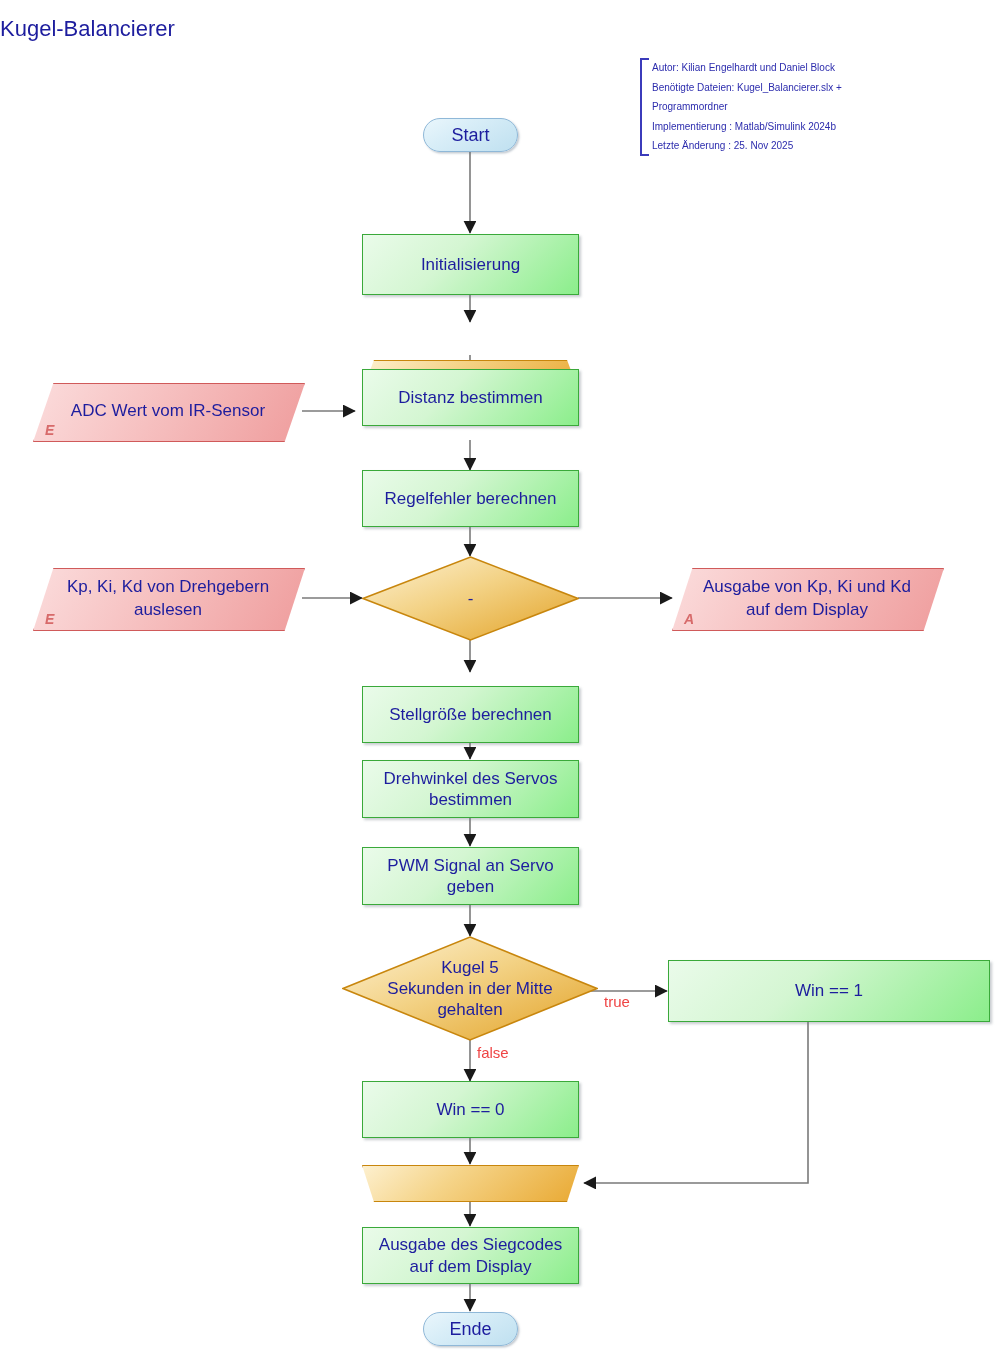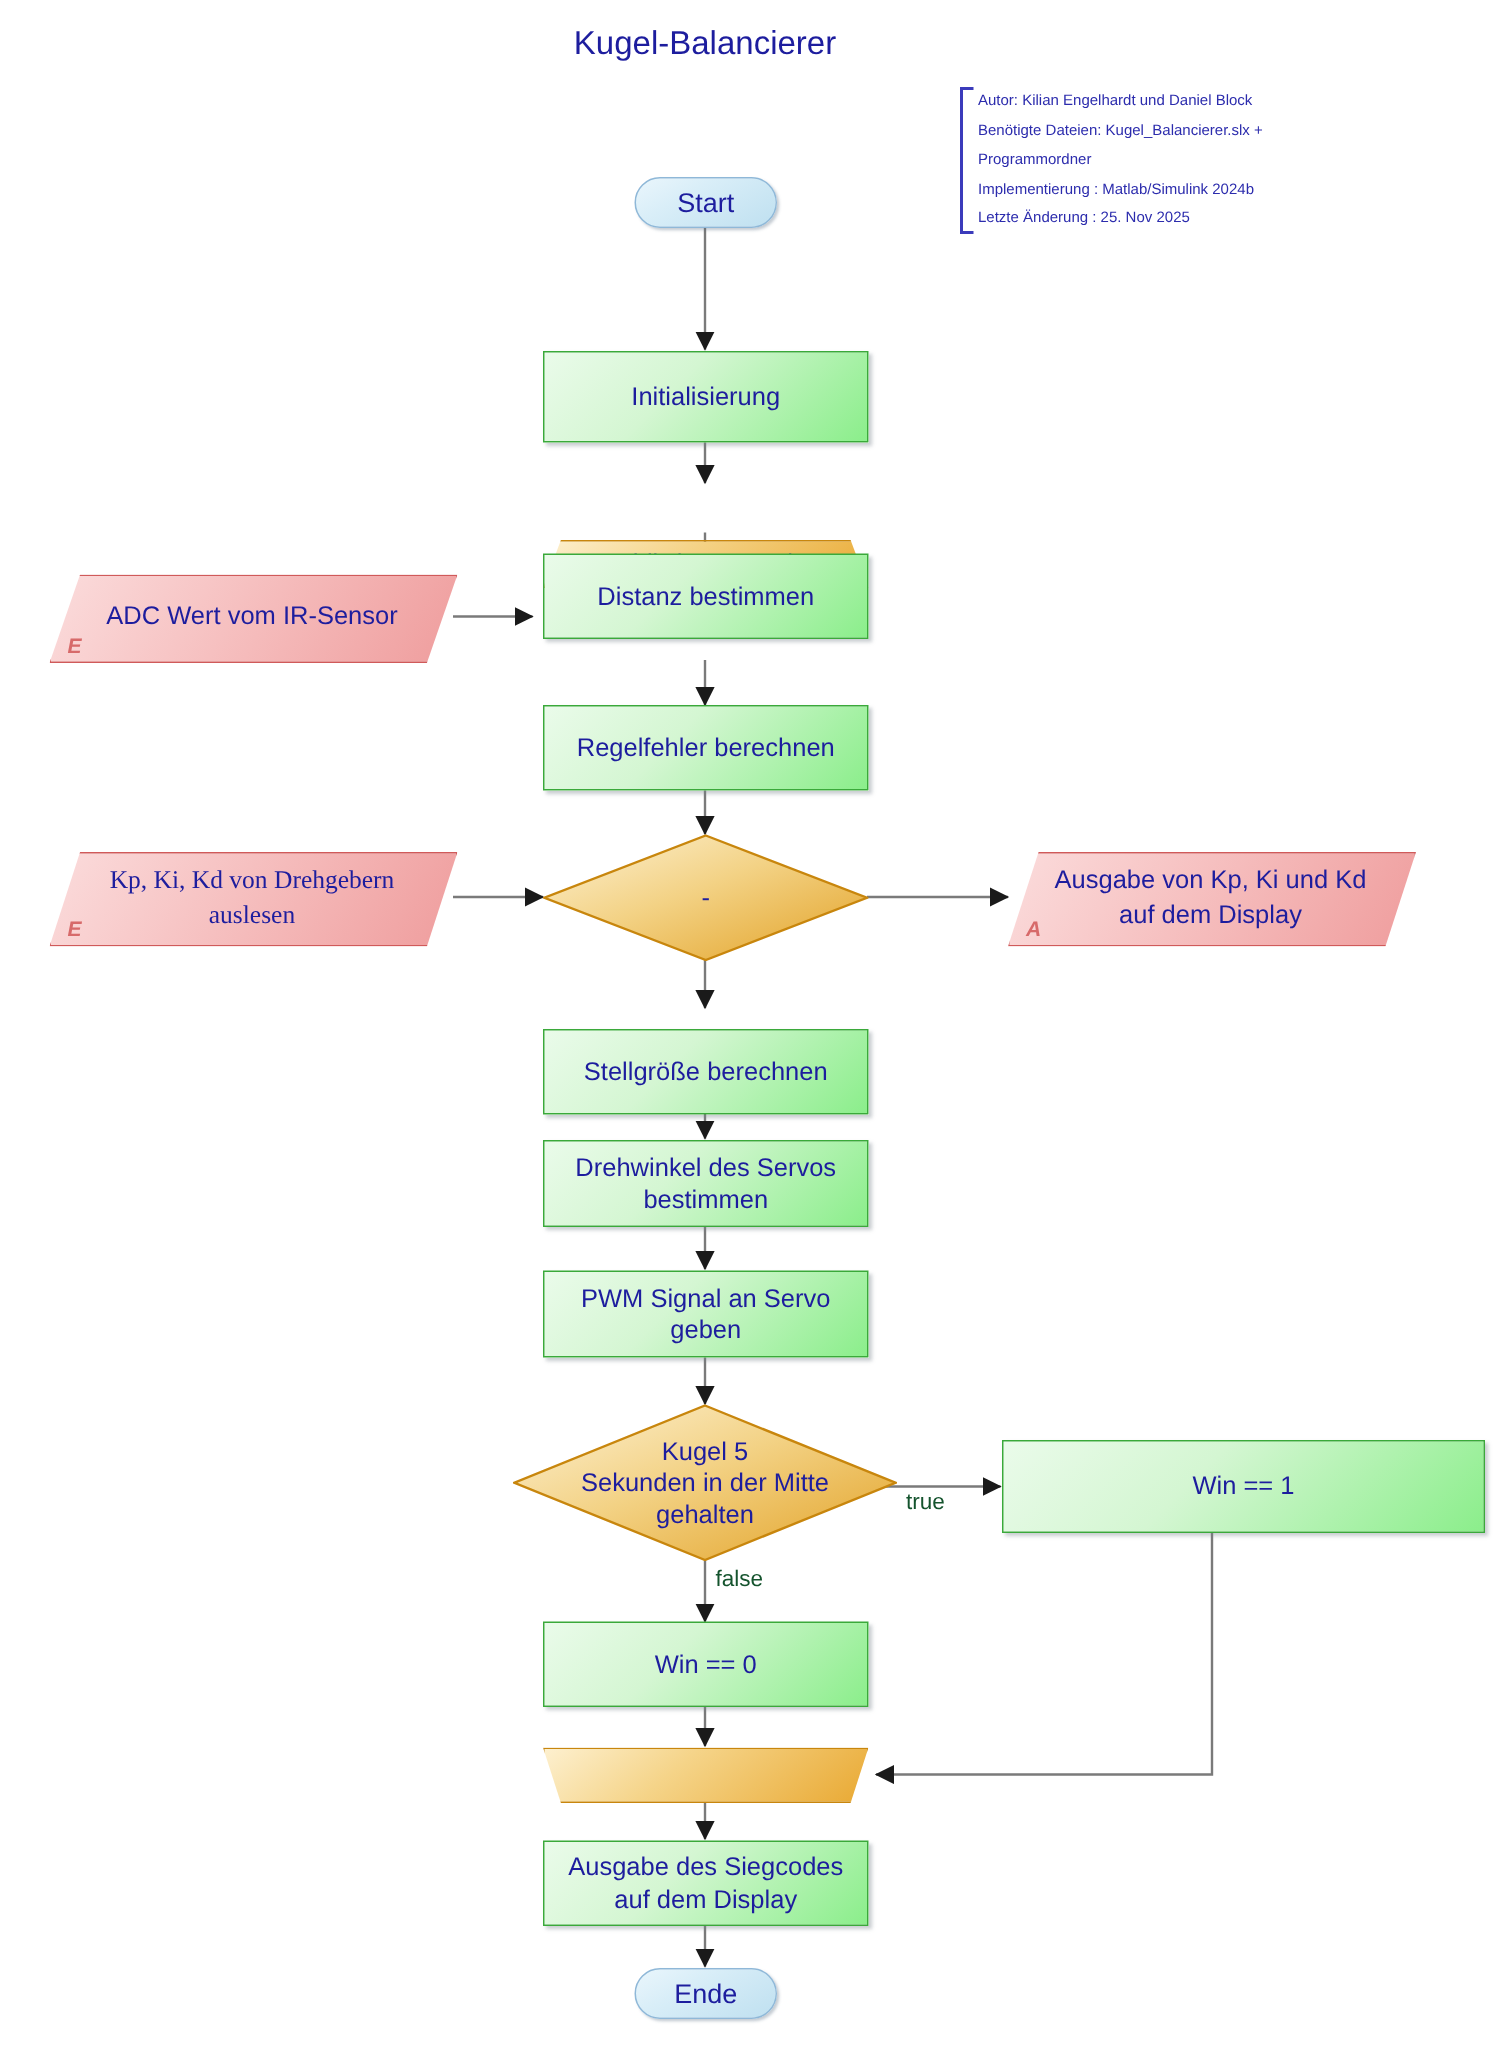"Kugel-Balancierer" #title { text-align: center -> none }
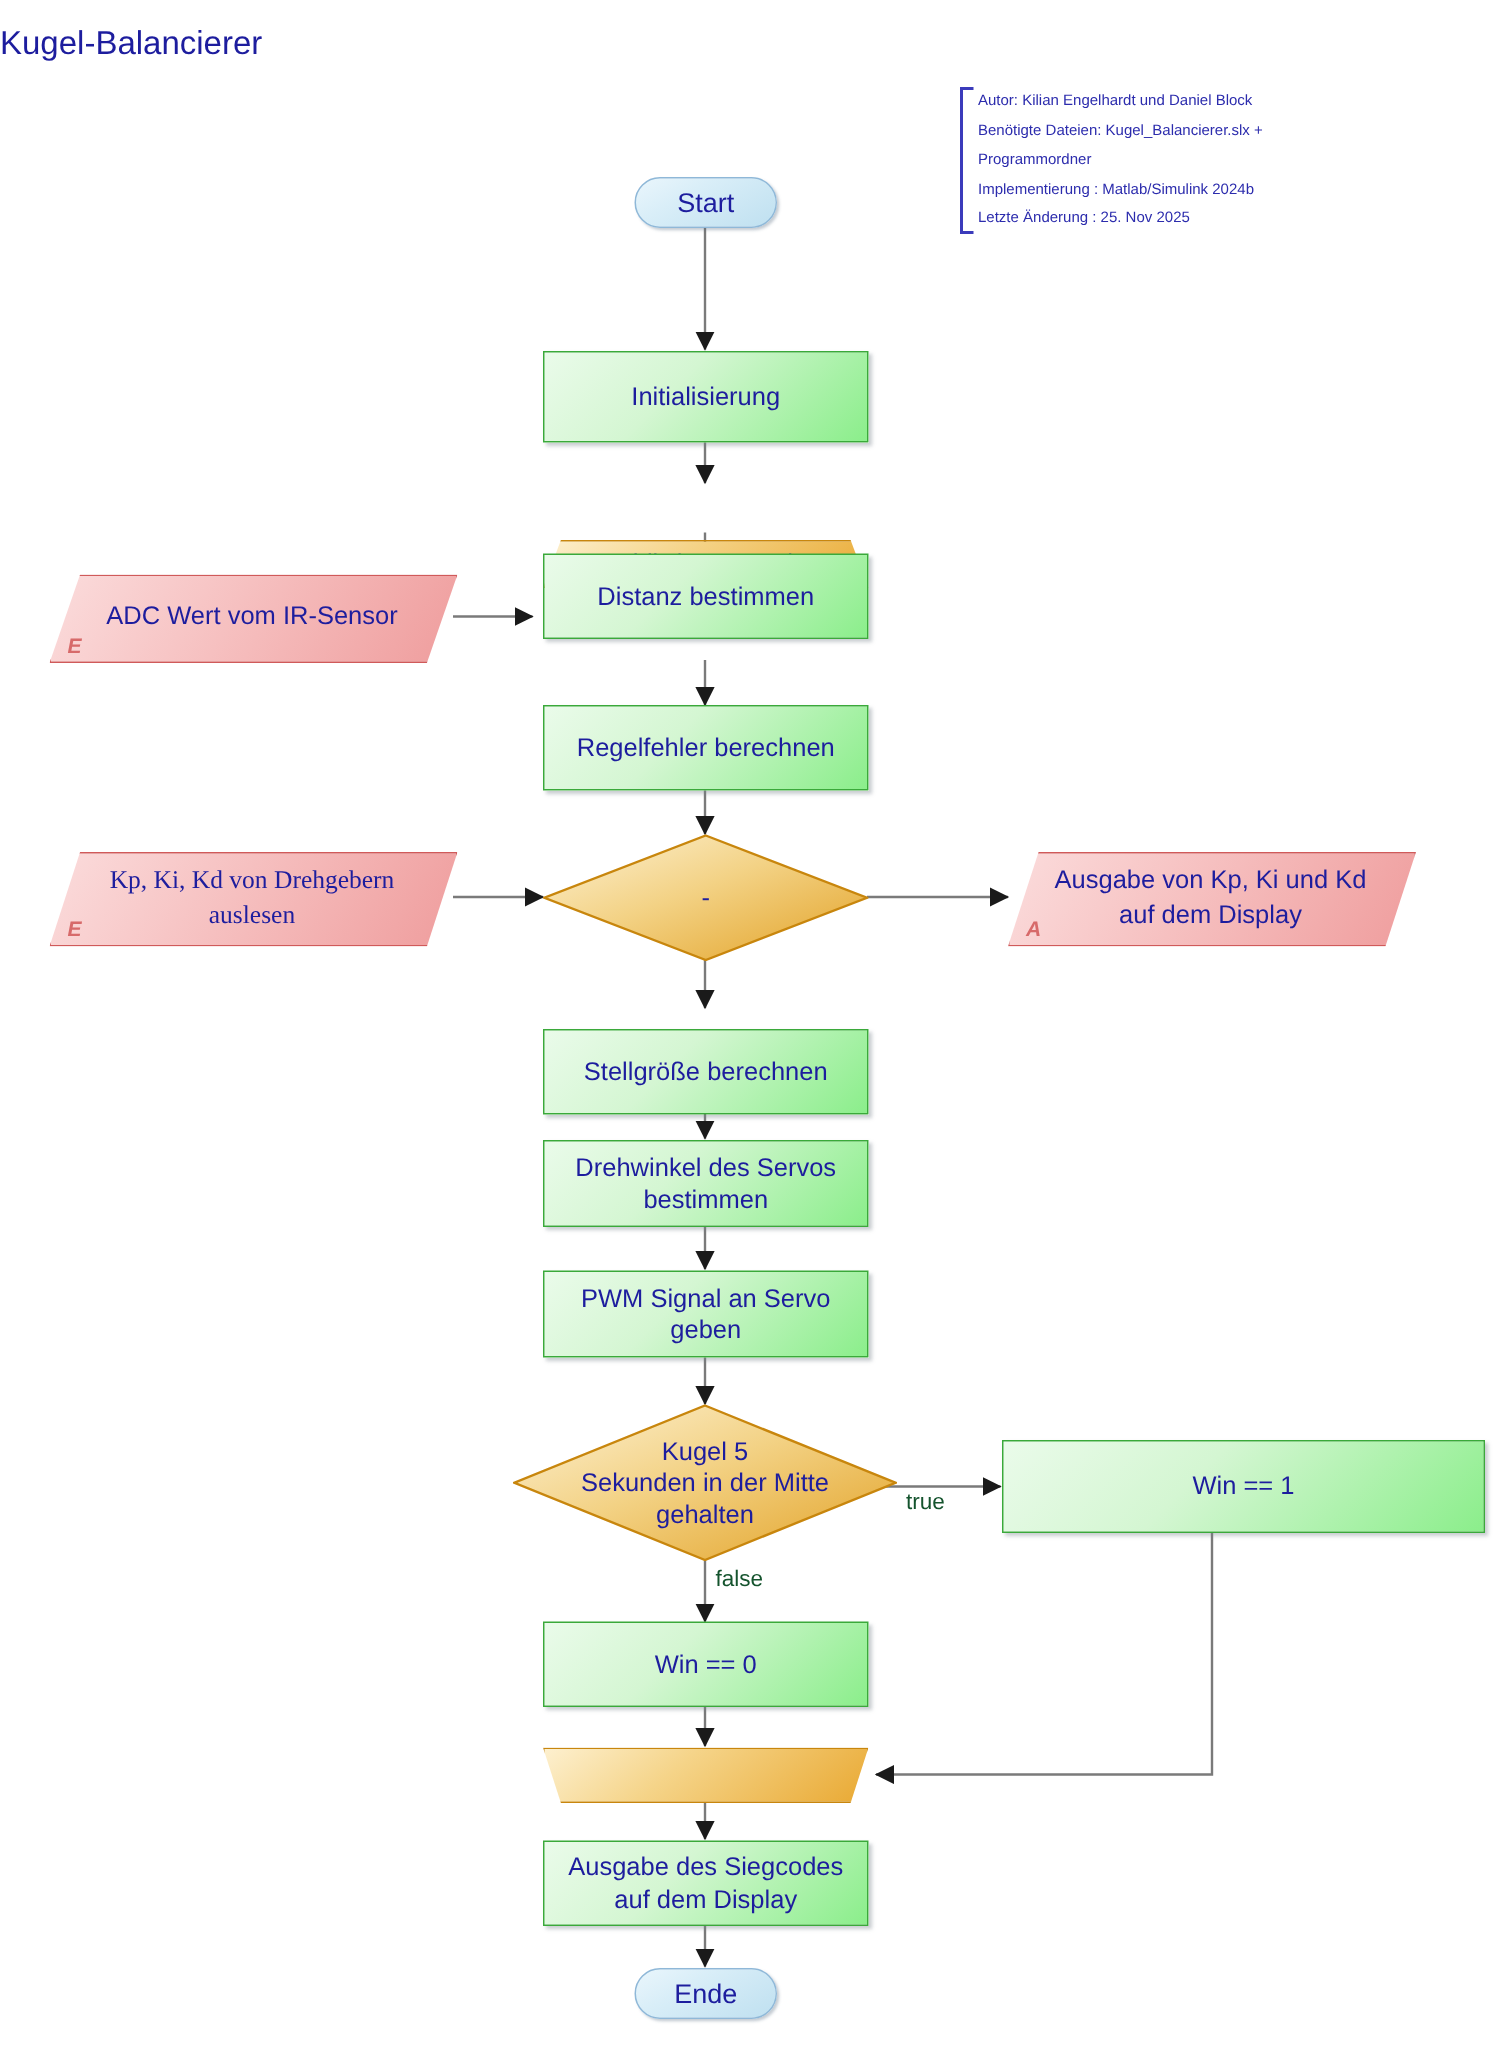"Kp, Ki, Kd von Drehgebern" div.io-label { font-family: Liberation Serif, serif -> none }
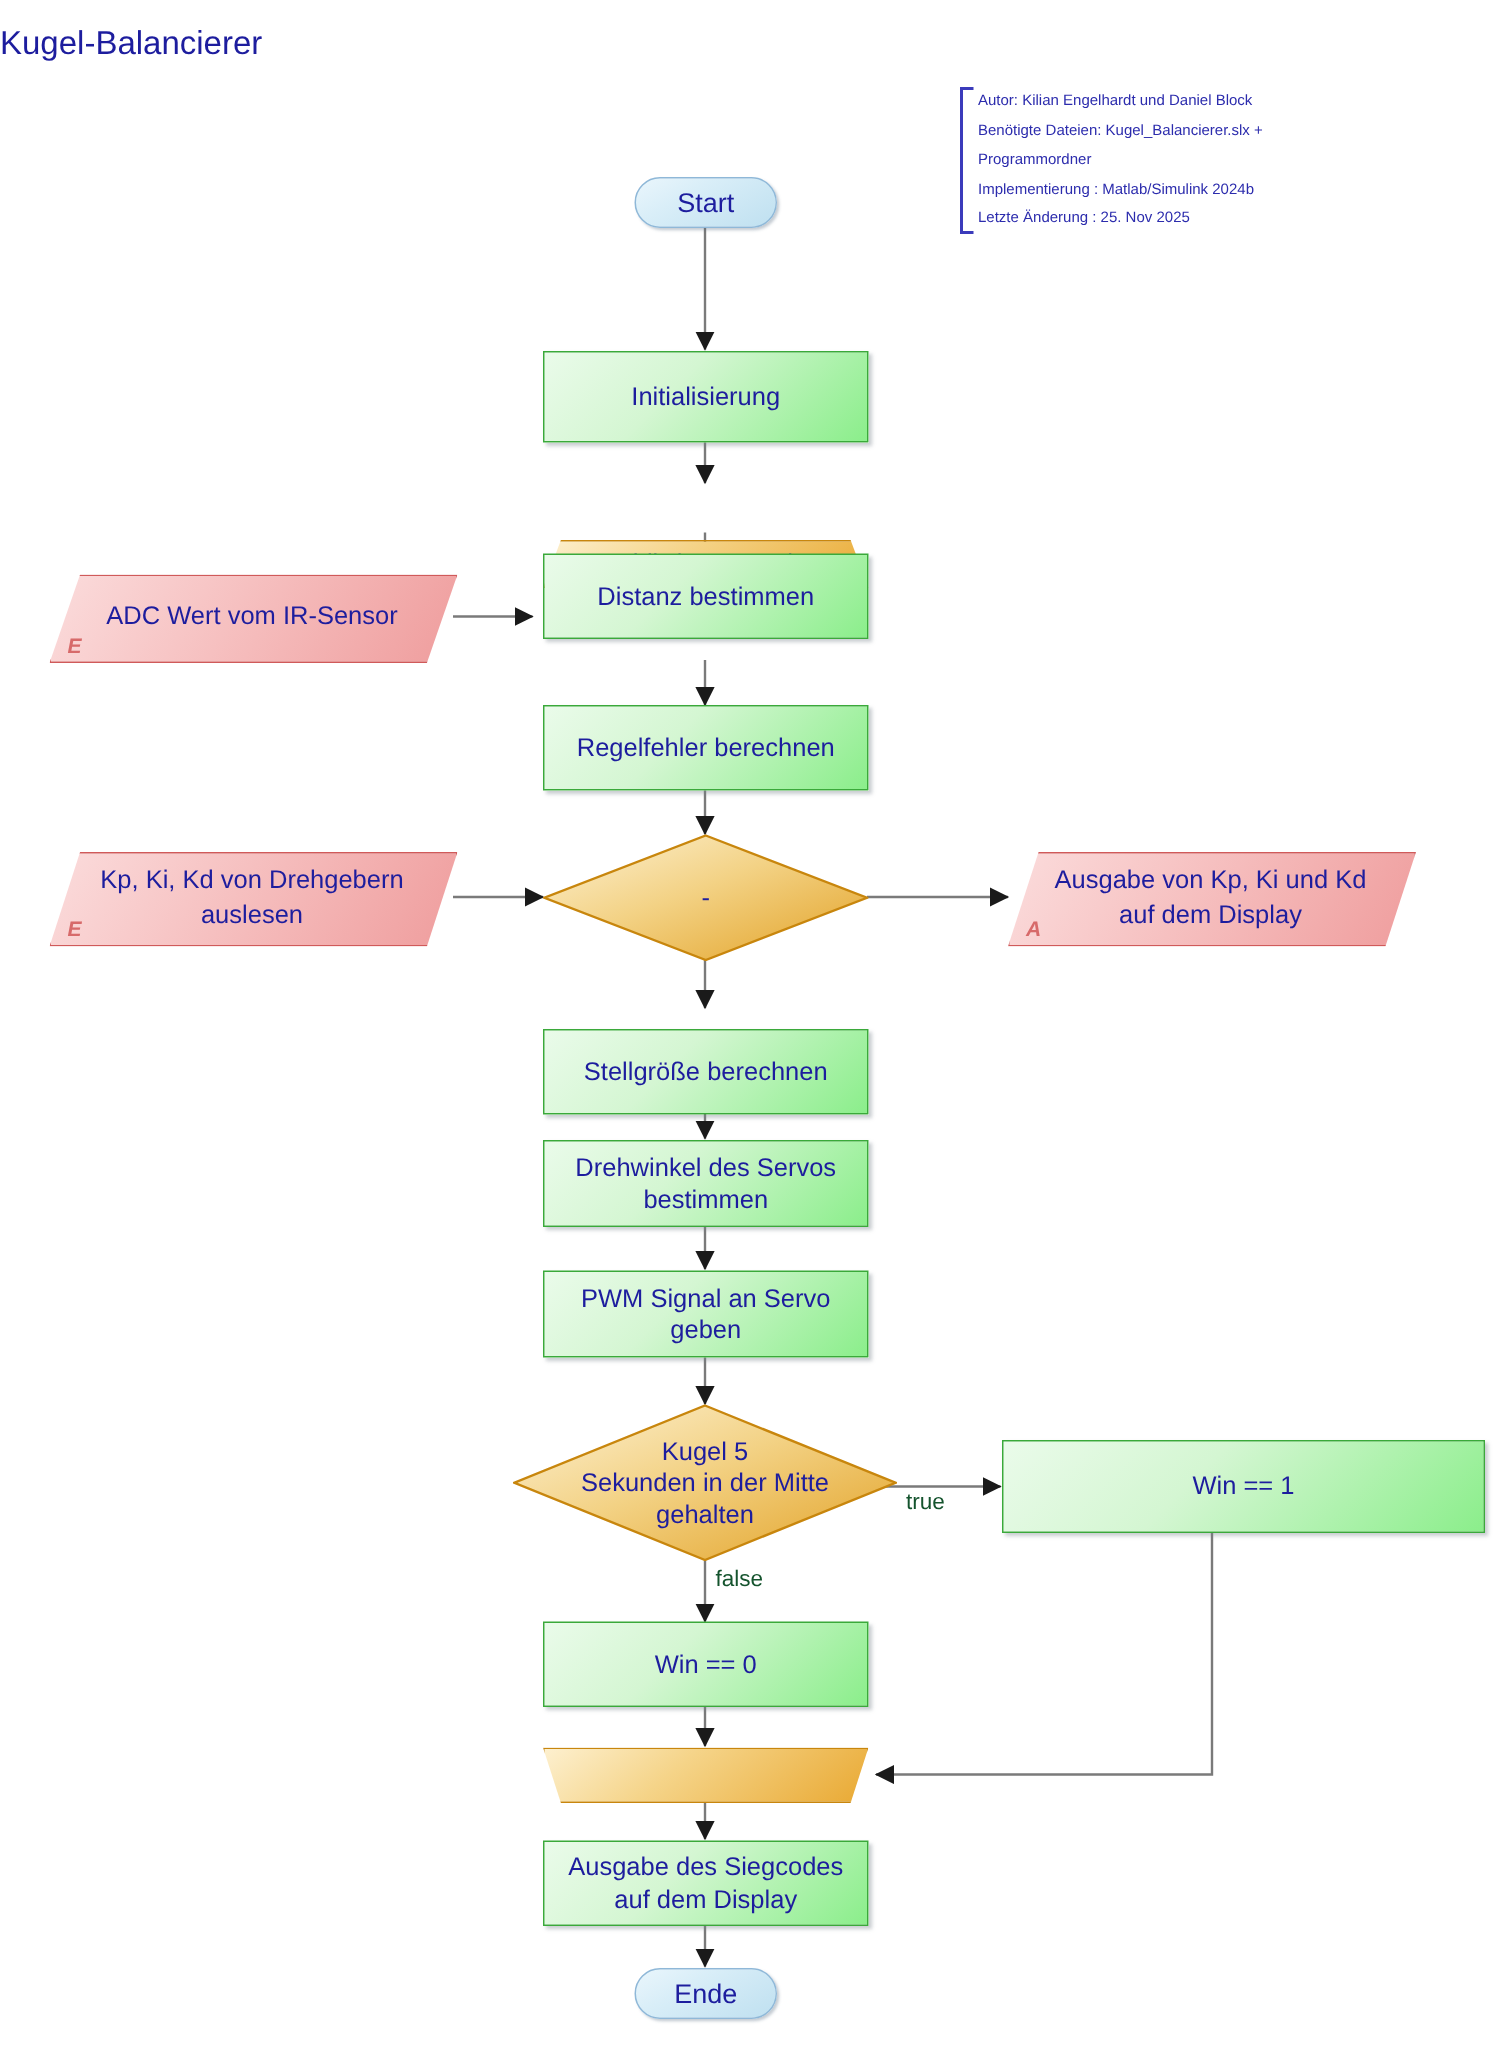"true" .edge-label { color: #14532d -> #ef4444 }
